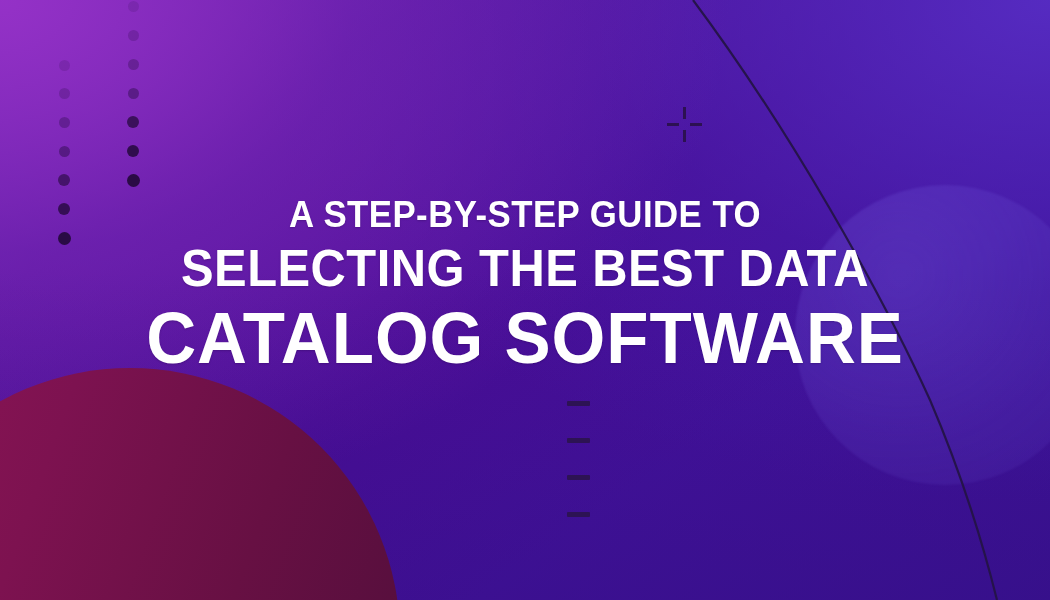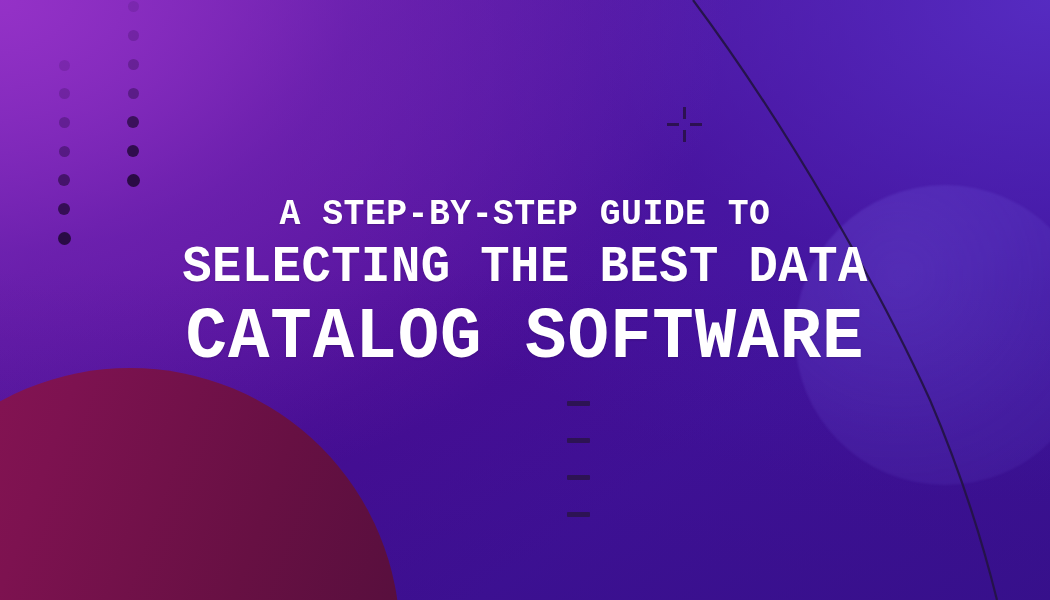"A STEP-BY-STEP GUIDE TO" .headline { font-family: Liberation Mono, monospace -> none }
